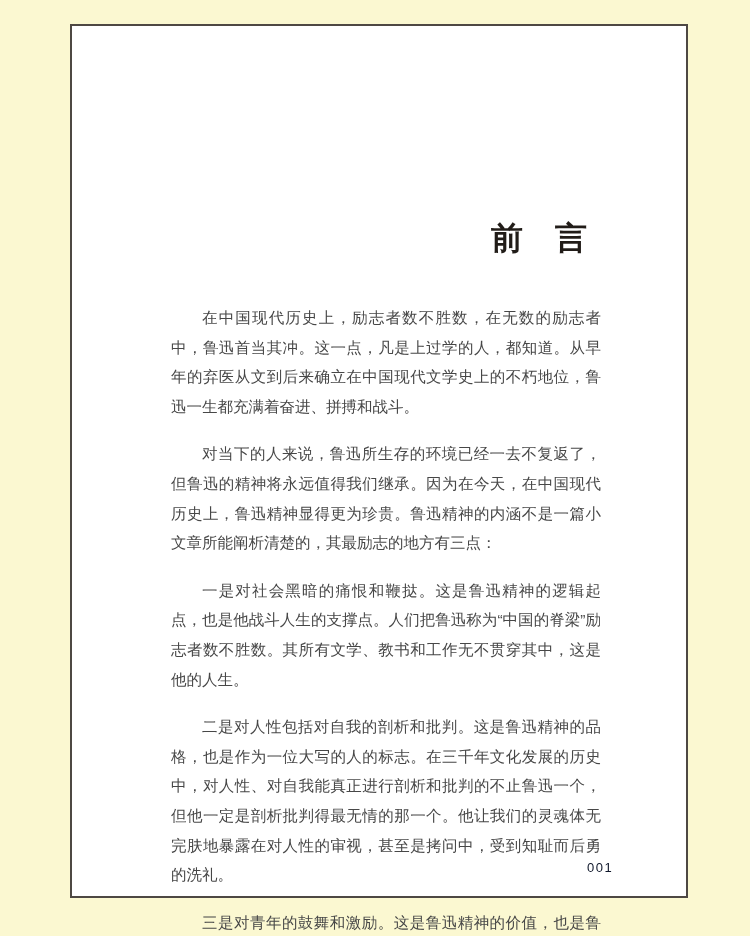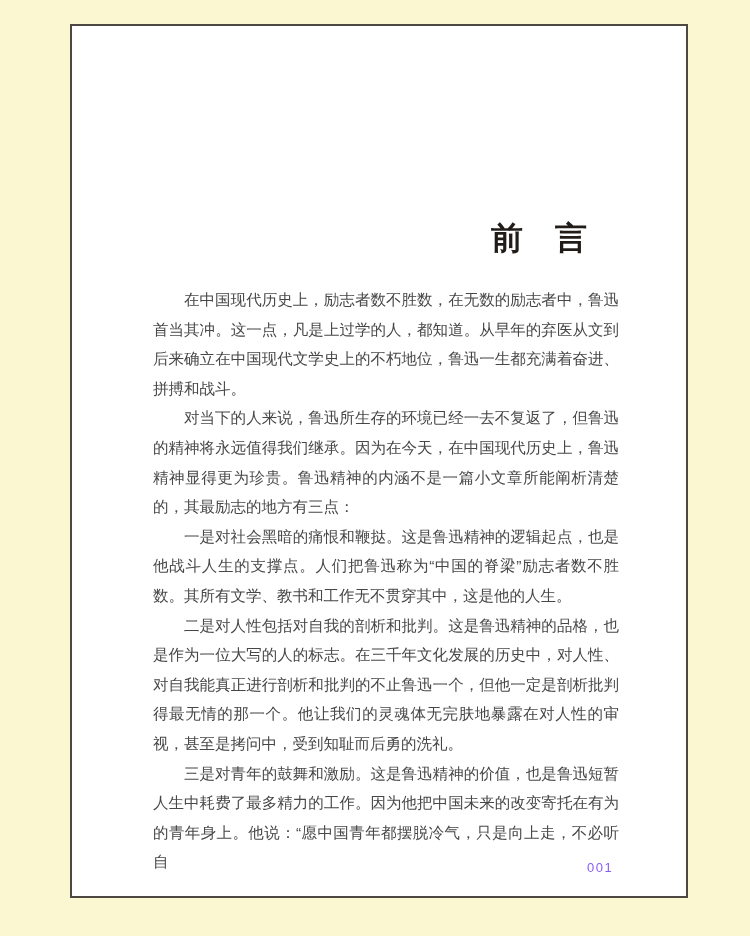"在中国现代历史上，励志者数不胜数，在无数的励志者中，鲁迅首当其冲。这一点，凡是上" .body p { margin: 0 -> 18px }
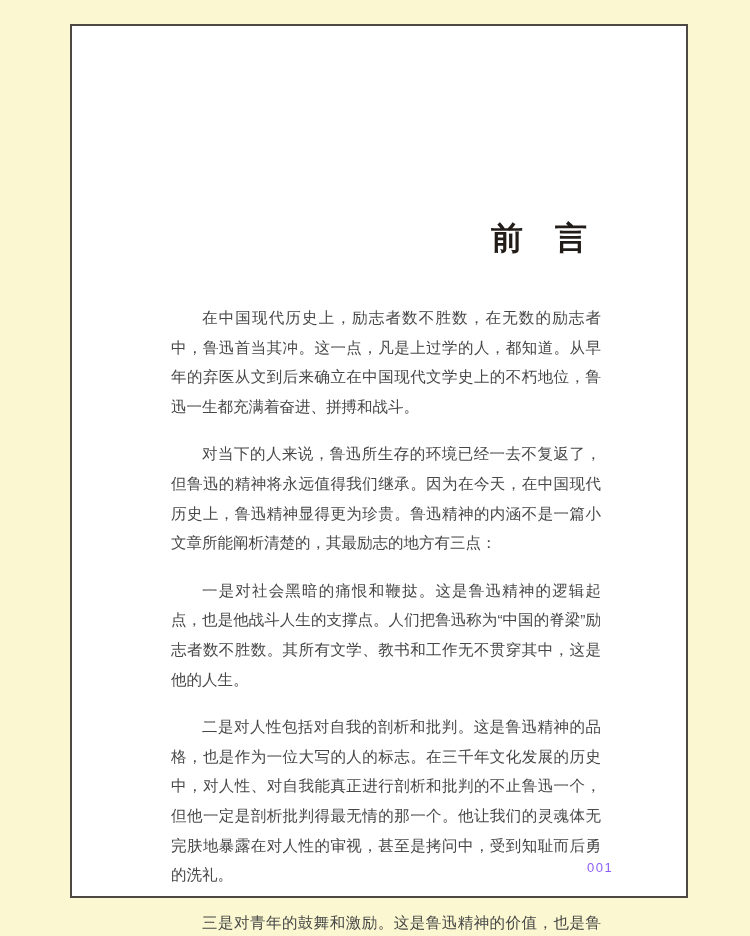"001" .page-number { color: #8b5cf6 -> #0f172a }
